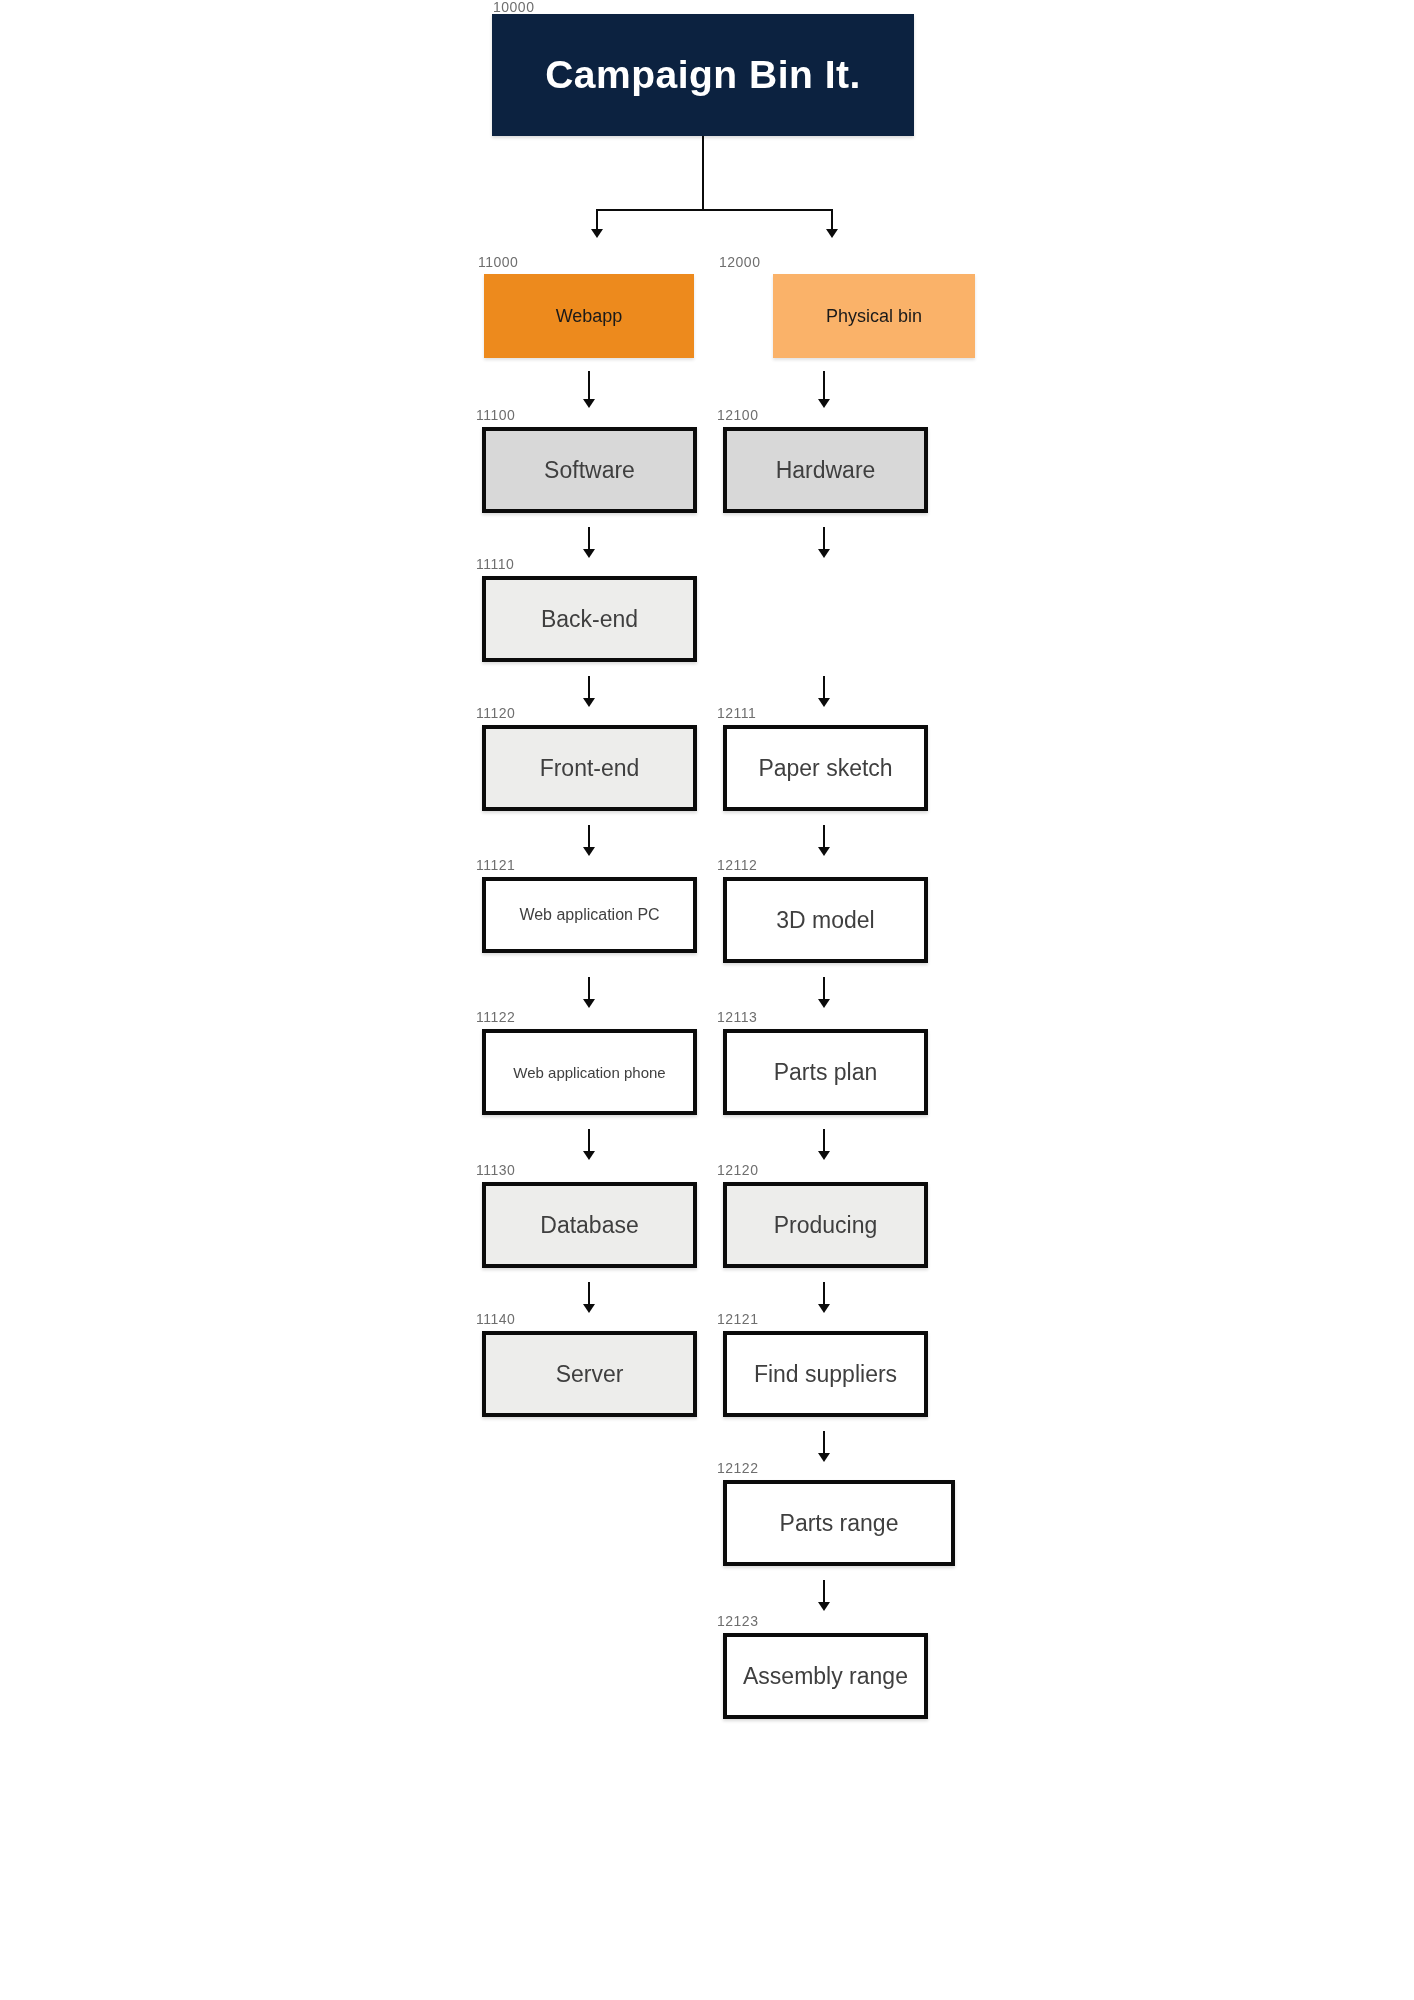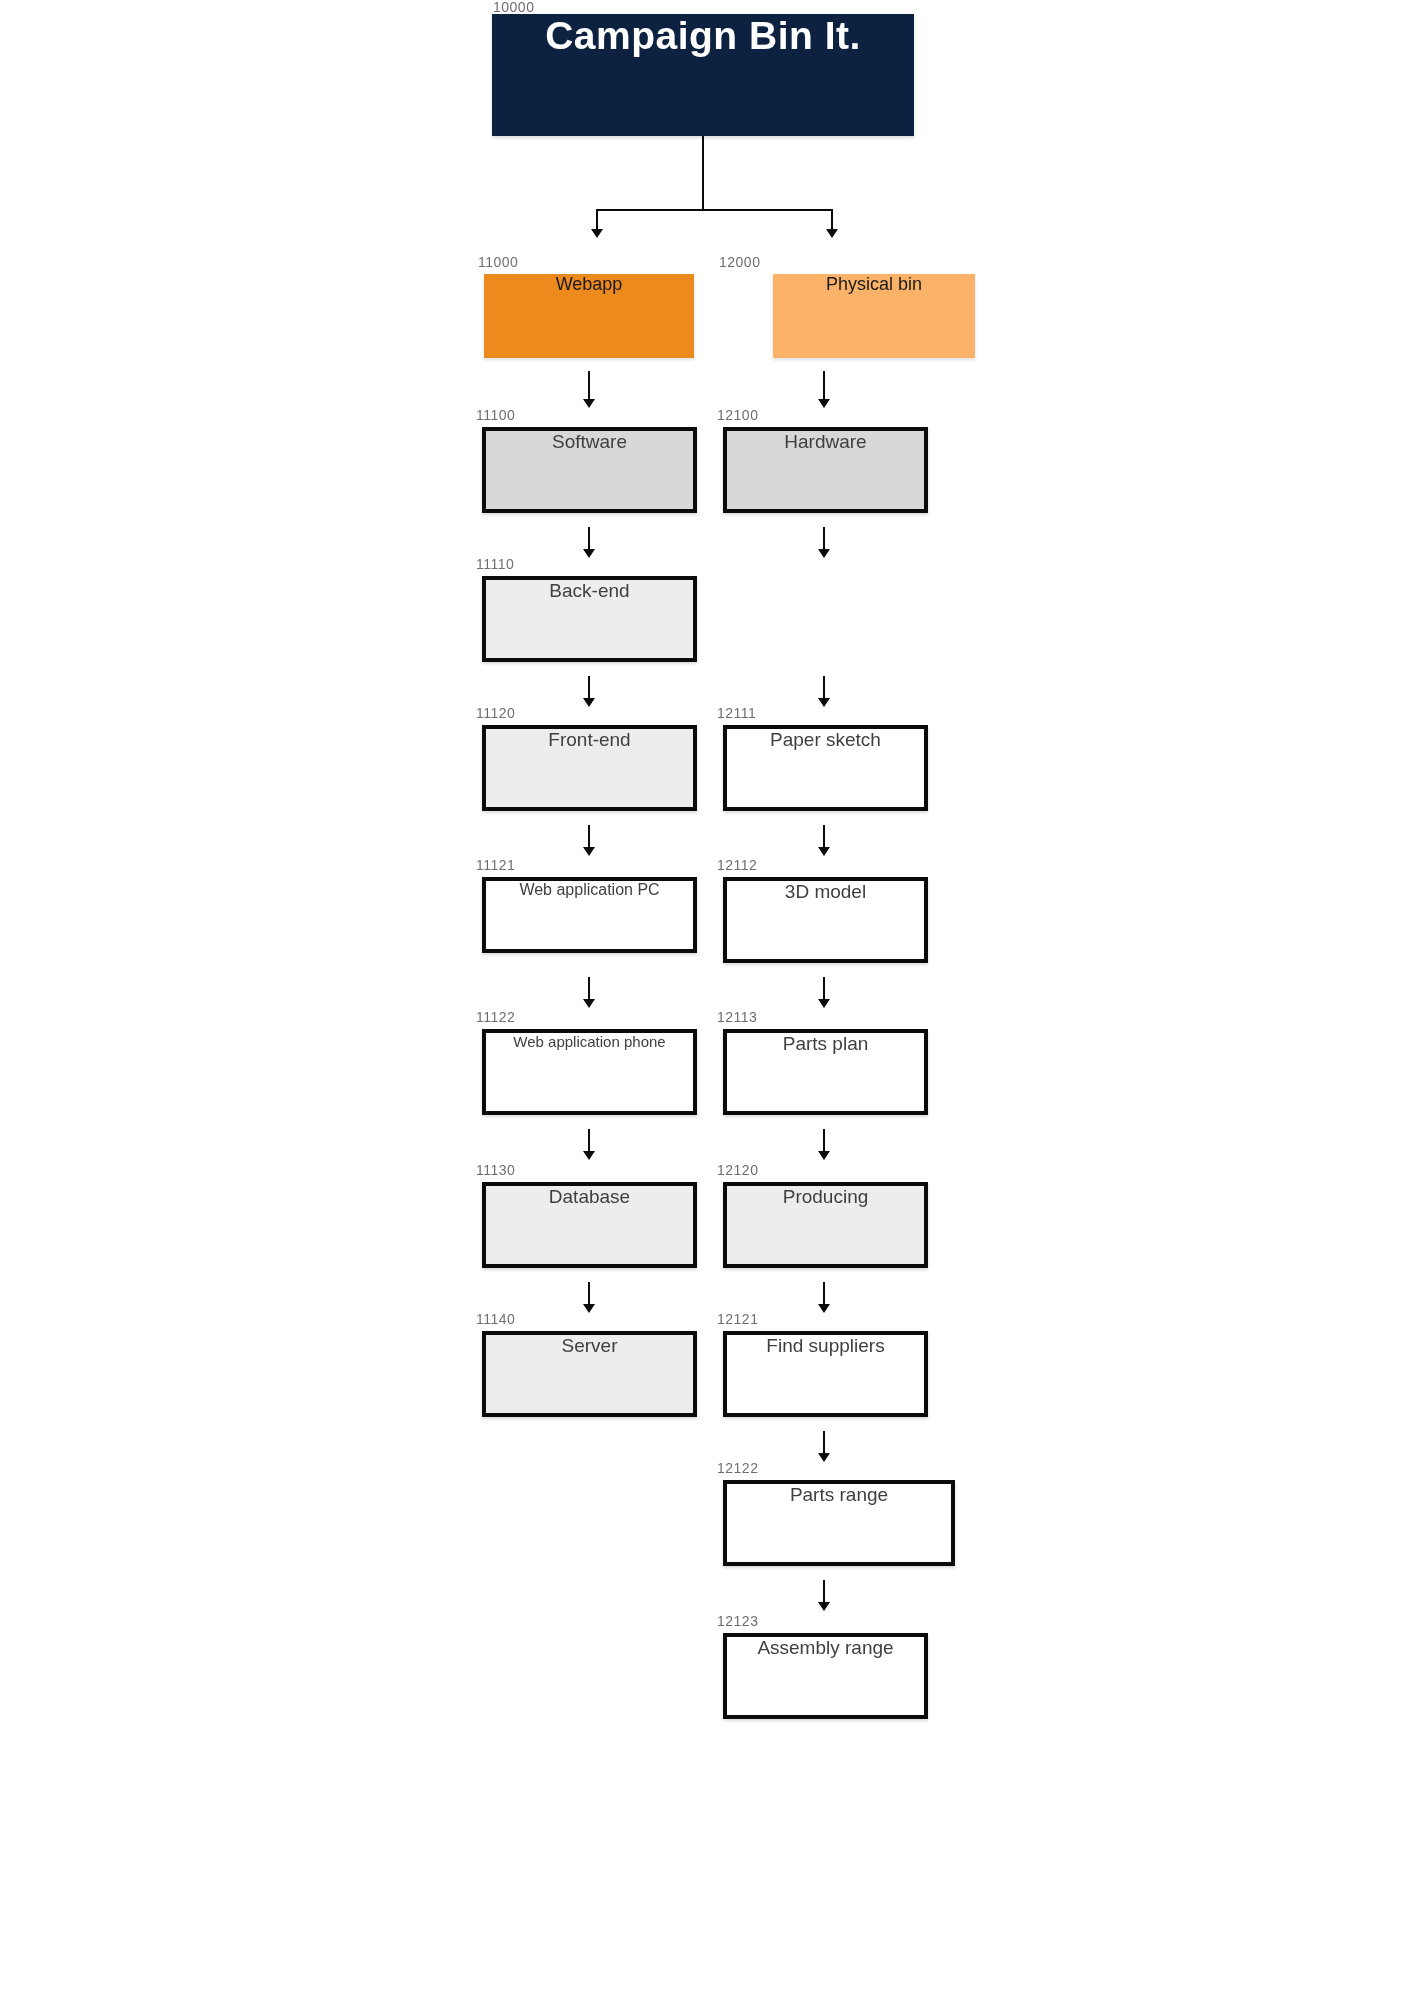"Campaign Bin It." .box { align-items: none -> center }
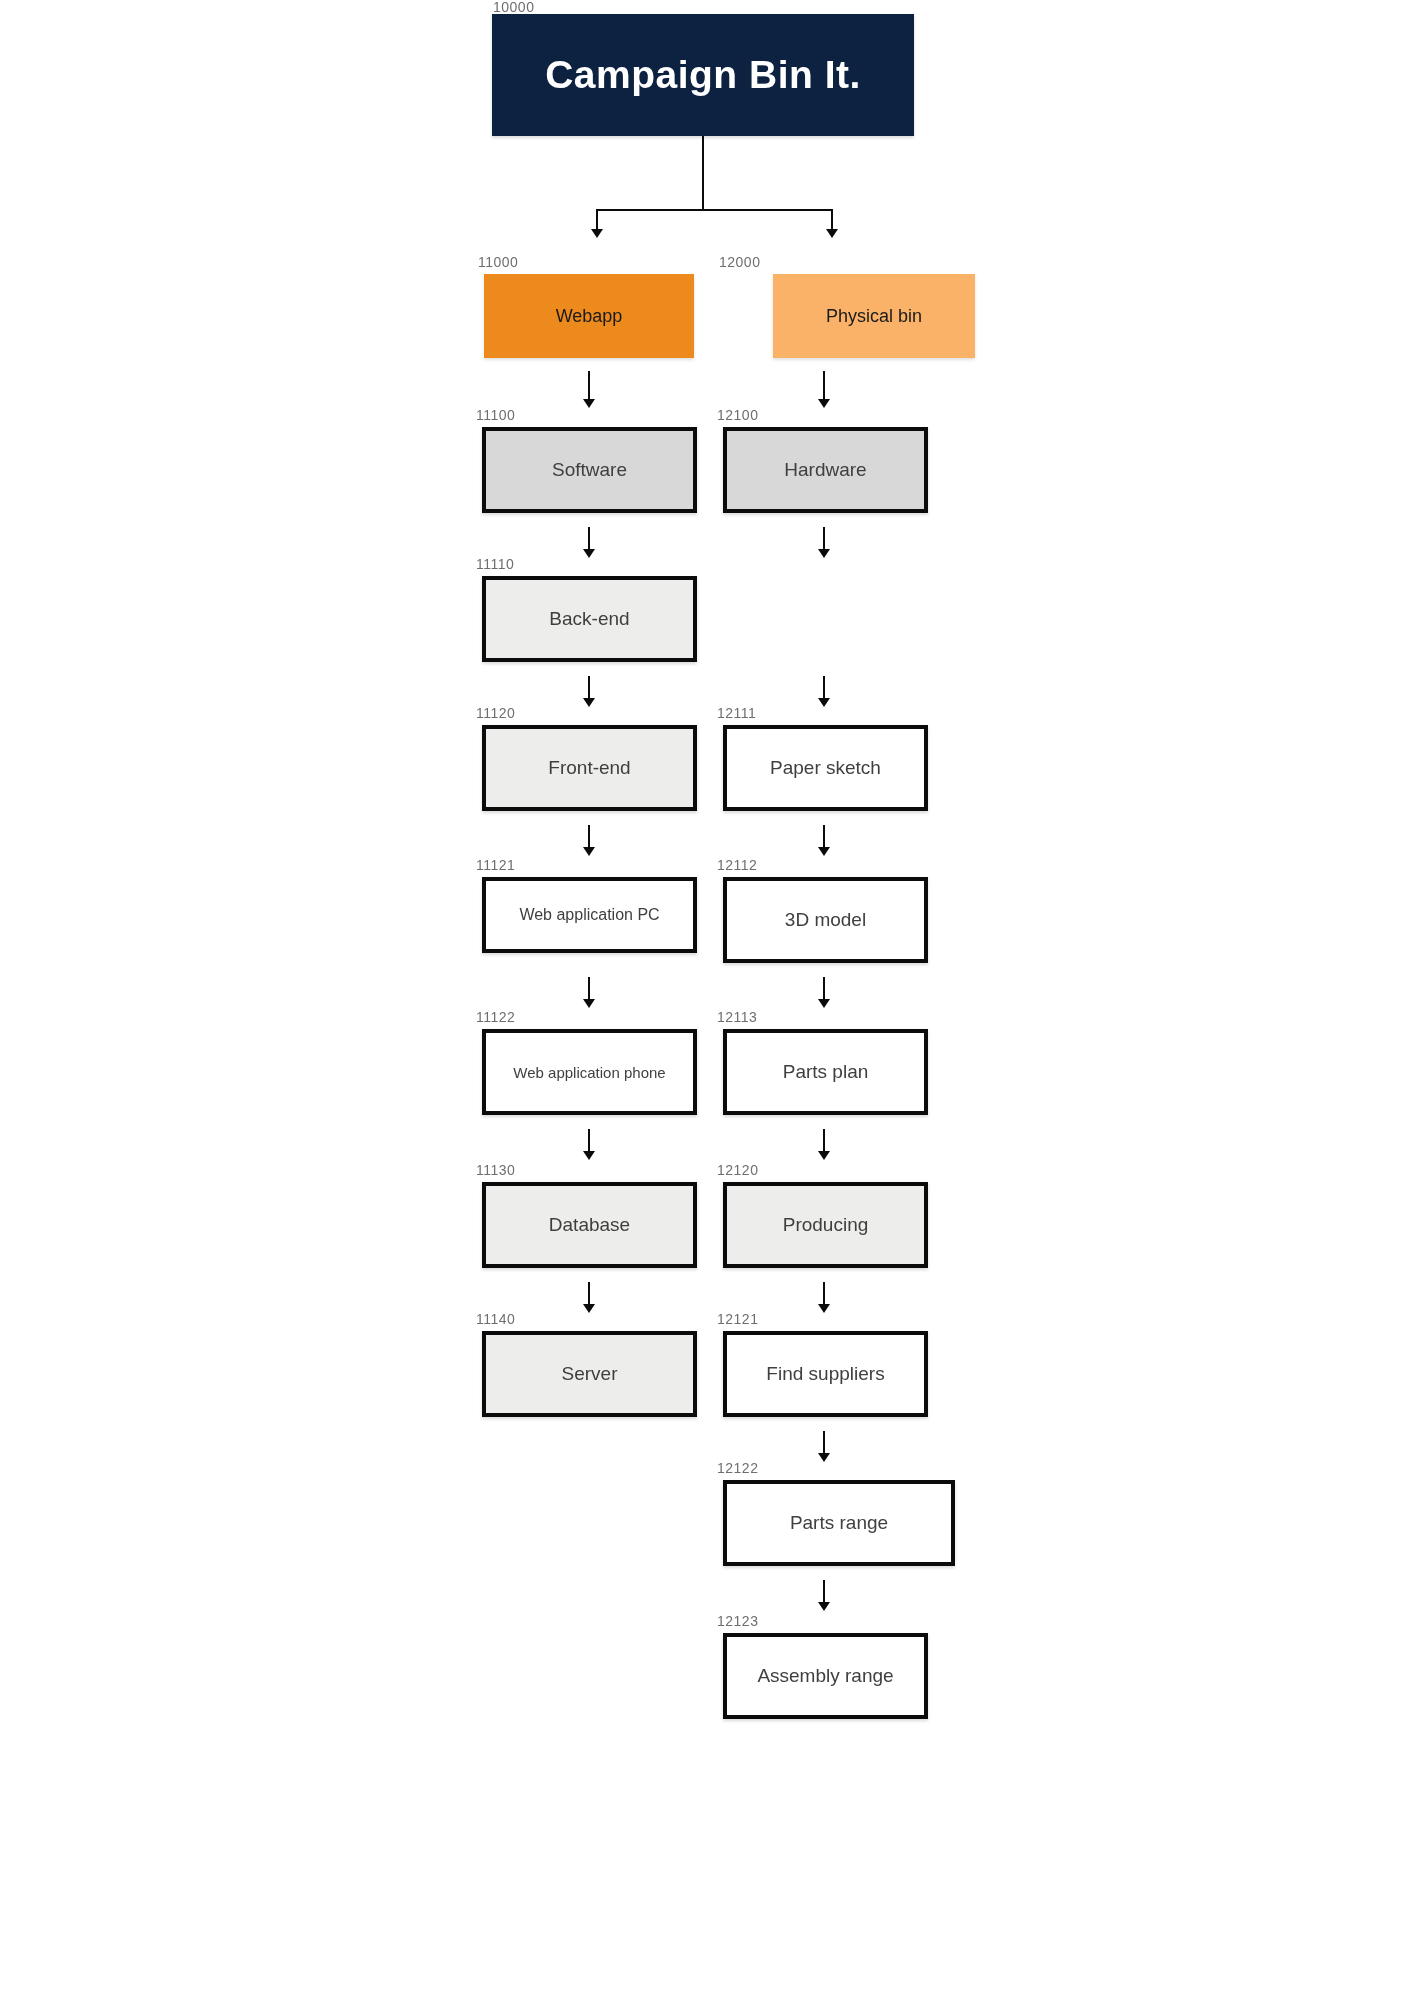"Software" .node-label { font-size: 19px -> 23px }
